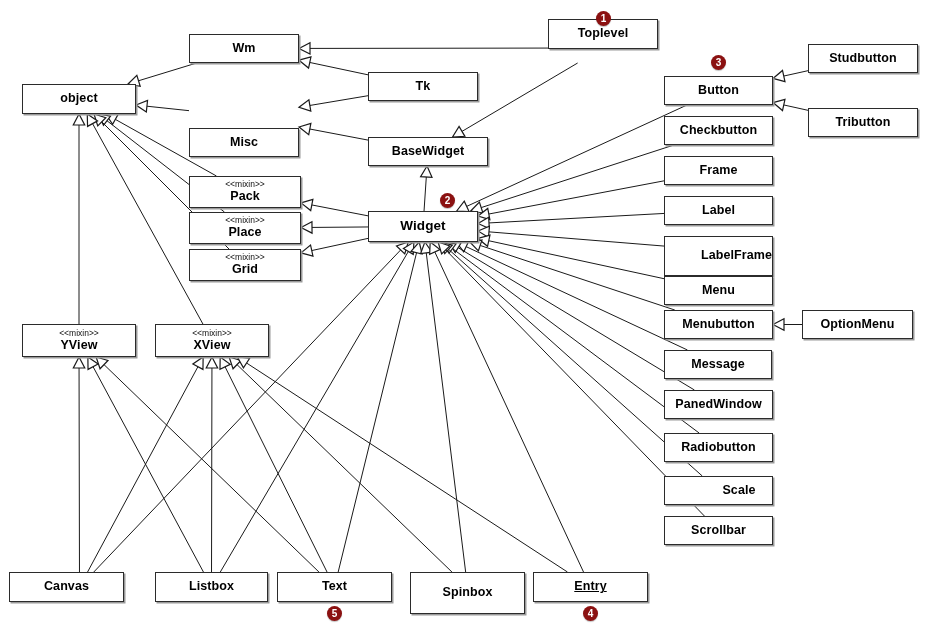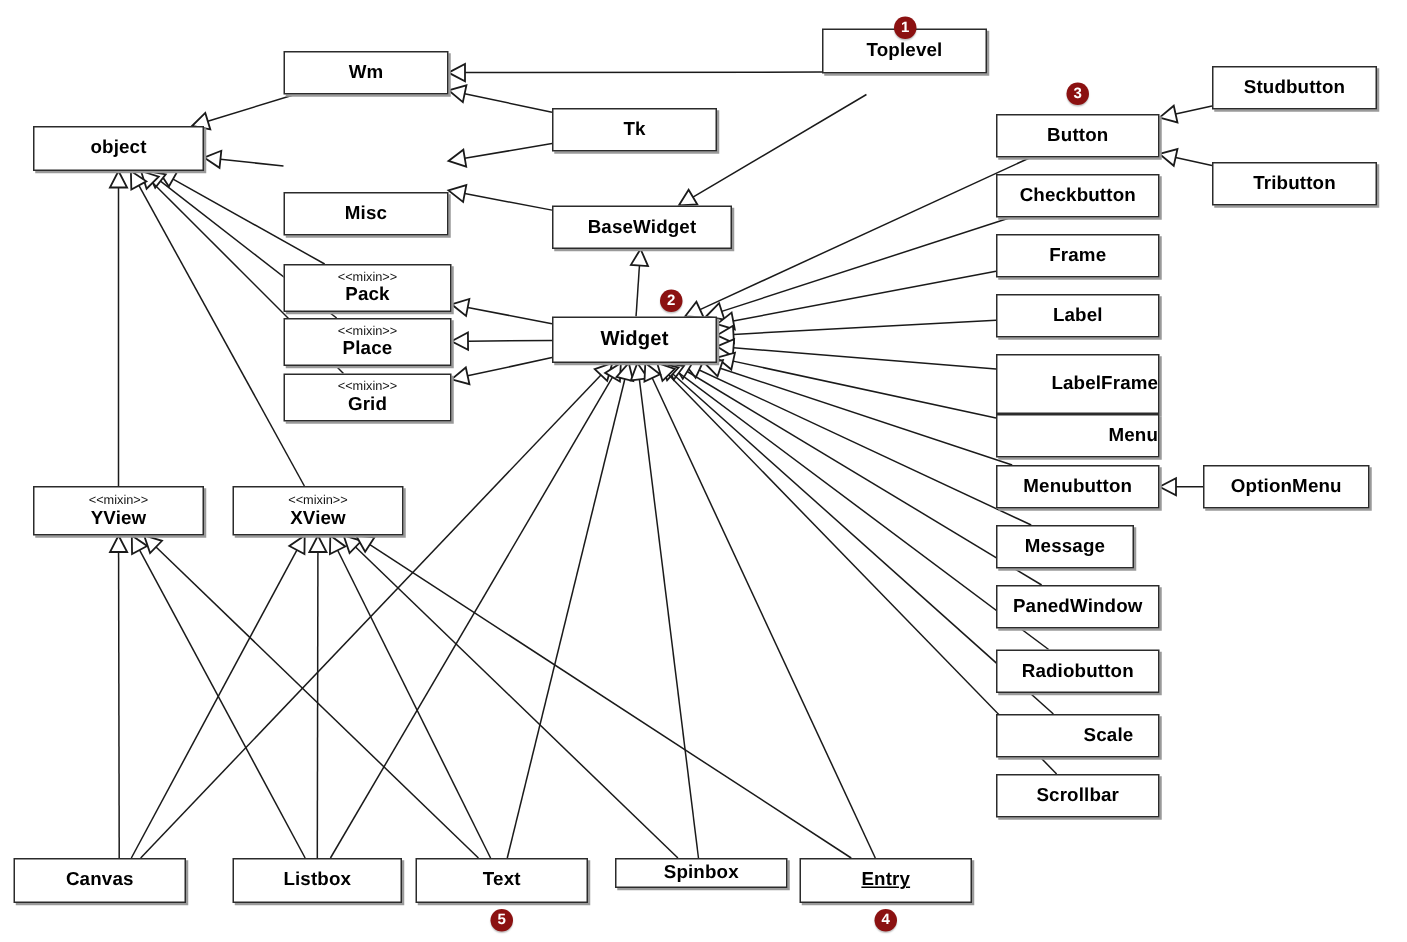"Menu" div.node { align-items: flex-end -> none }
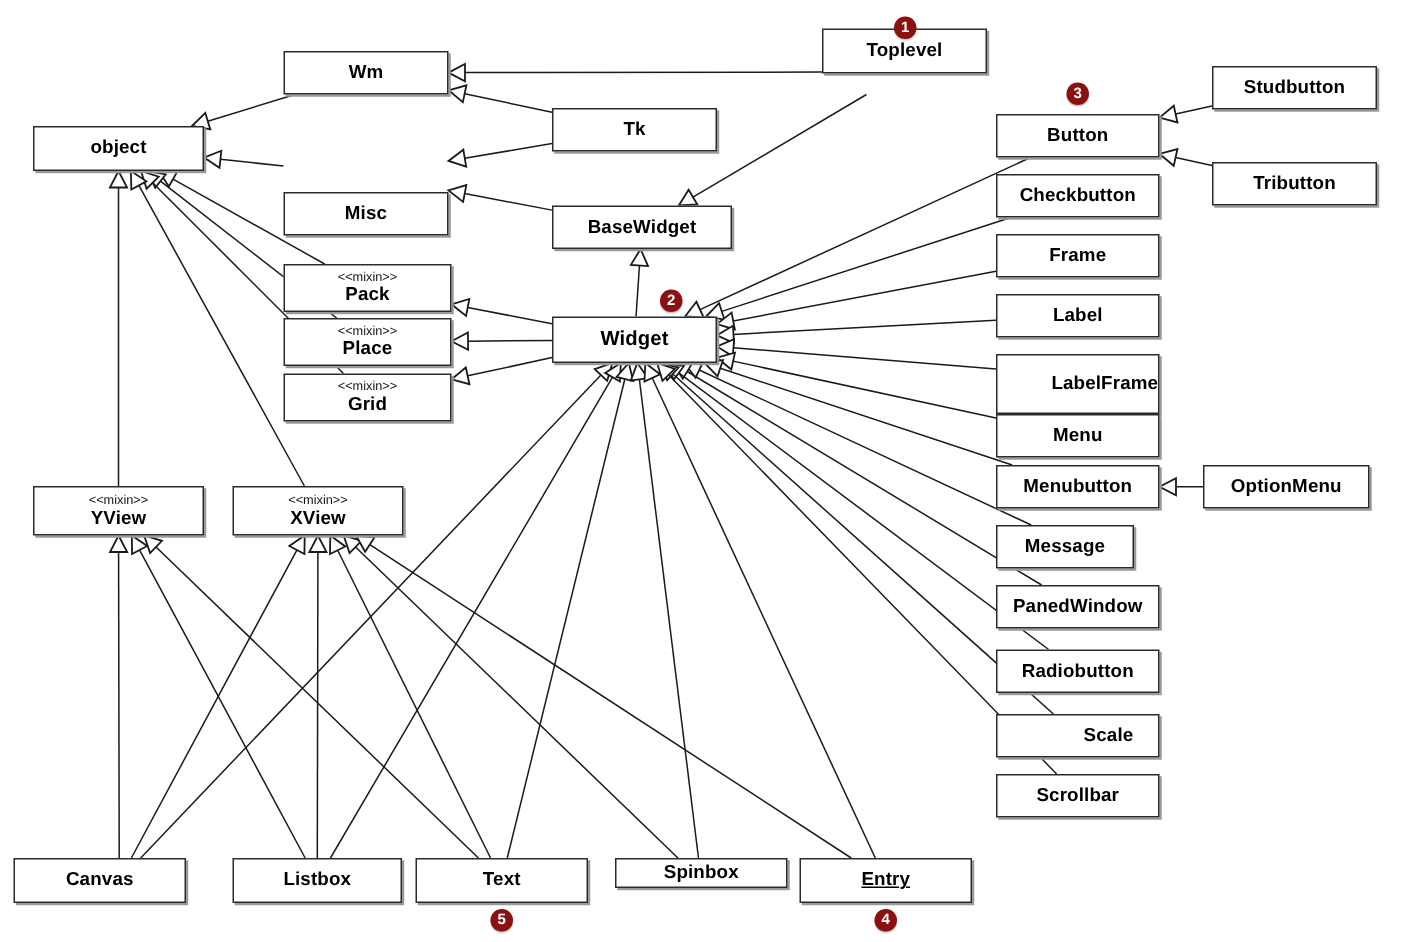"Message" div.node { width: 92px -> 108px }
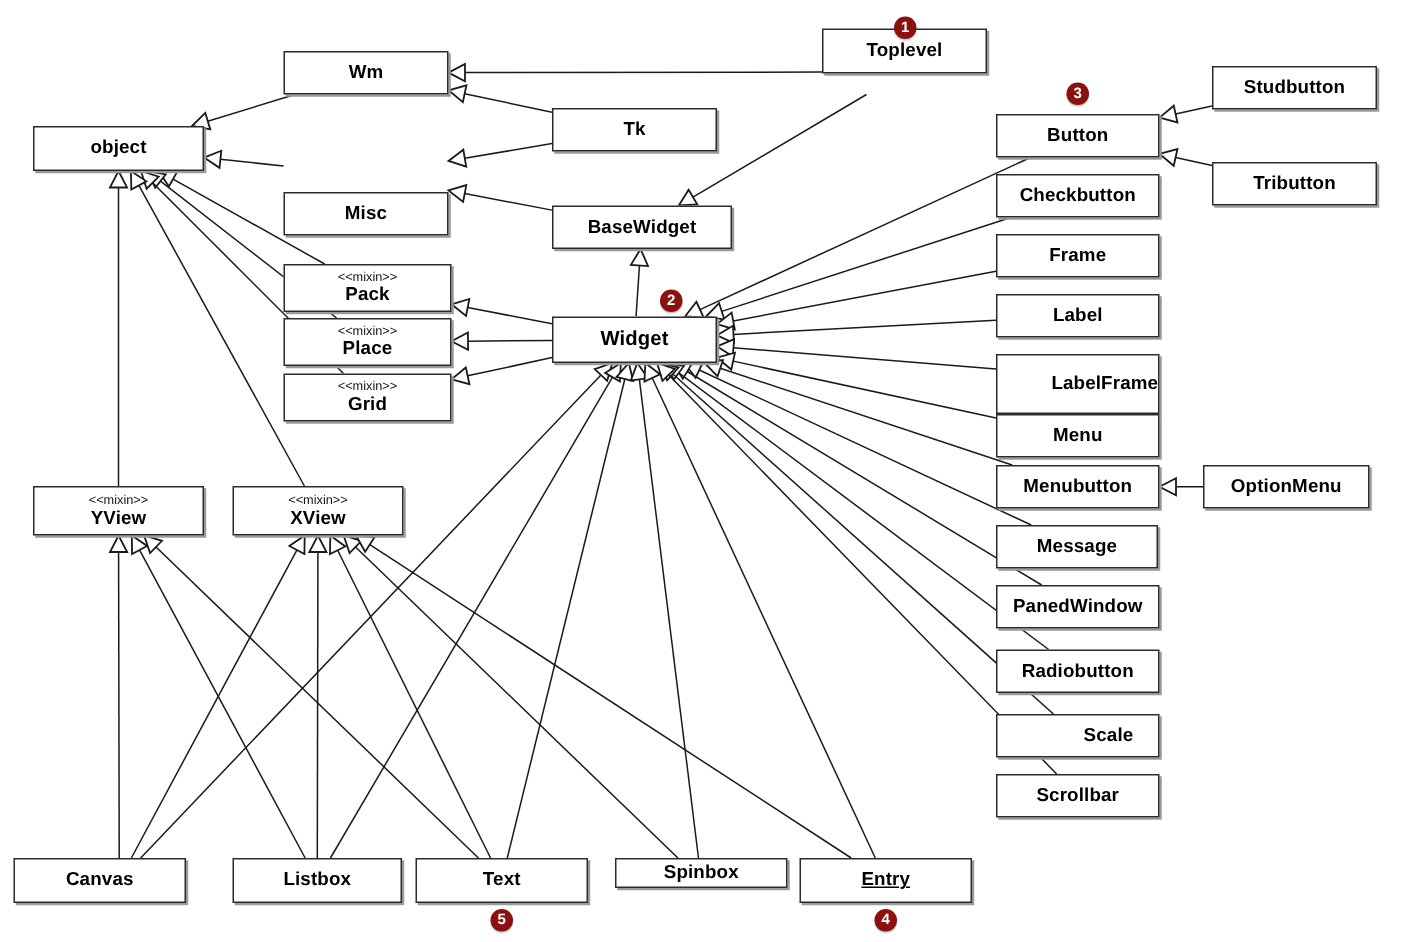"Spinbox" div.node { height: 20px -> 42px }
